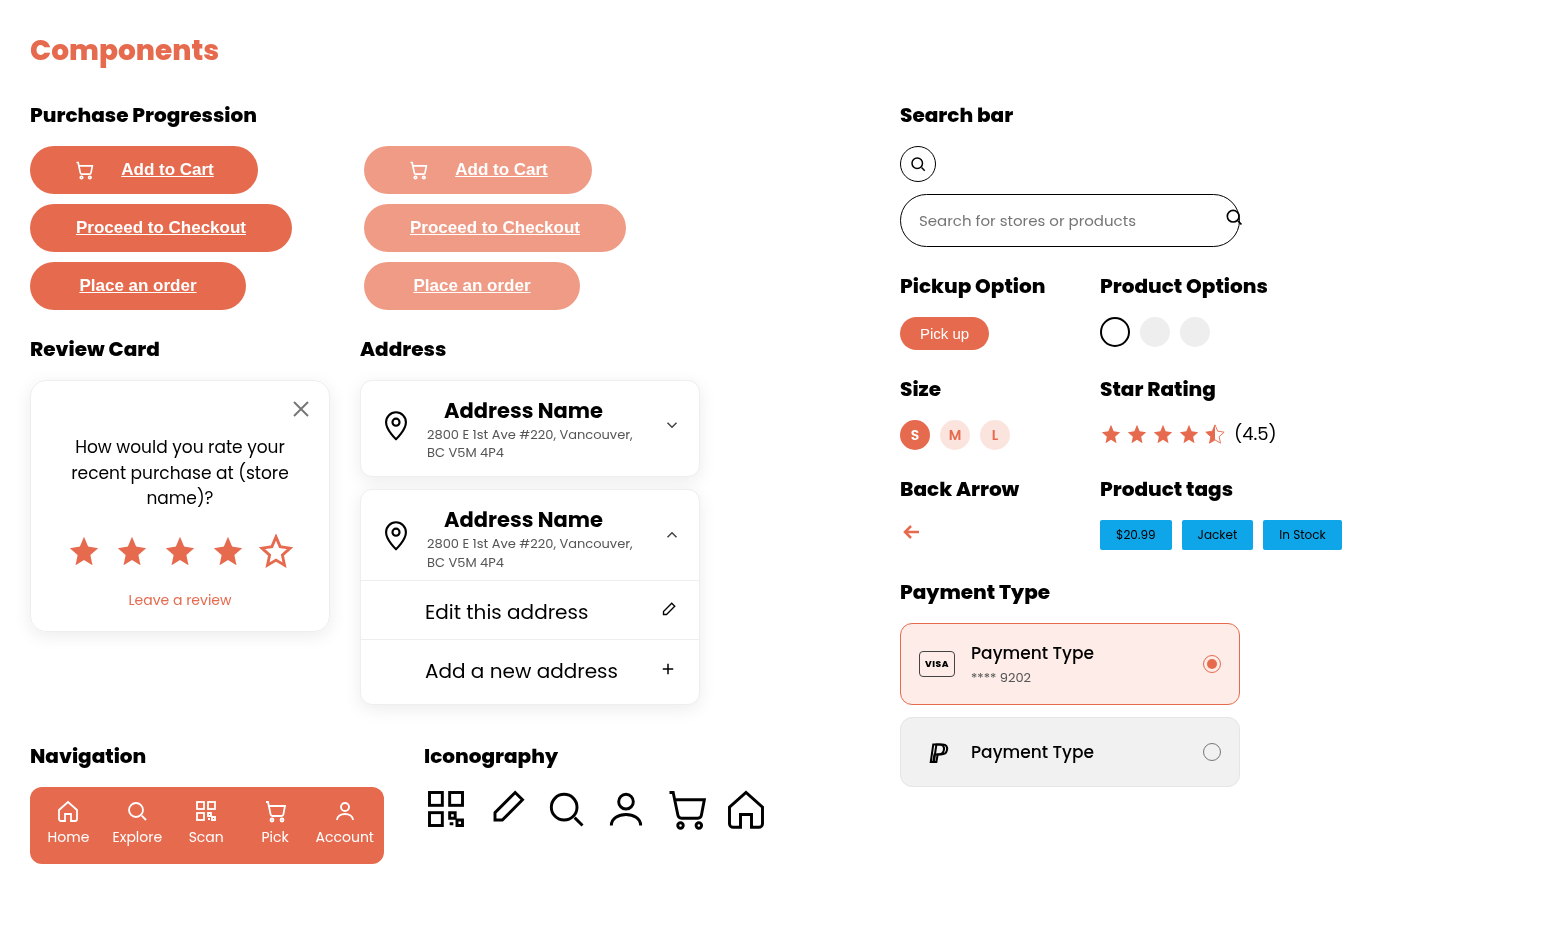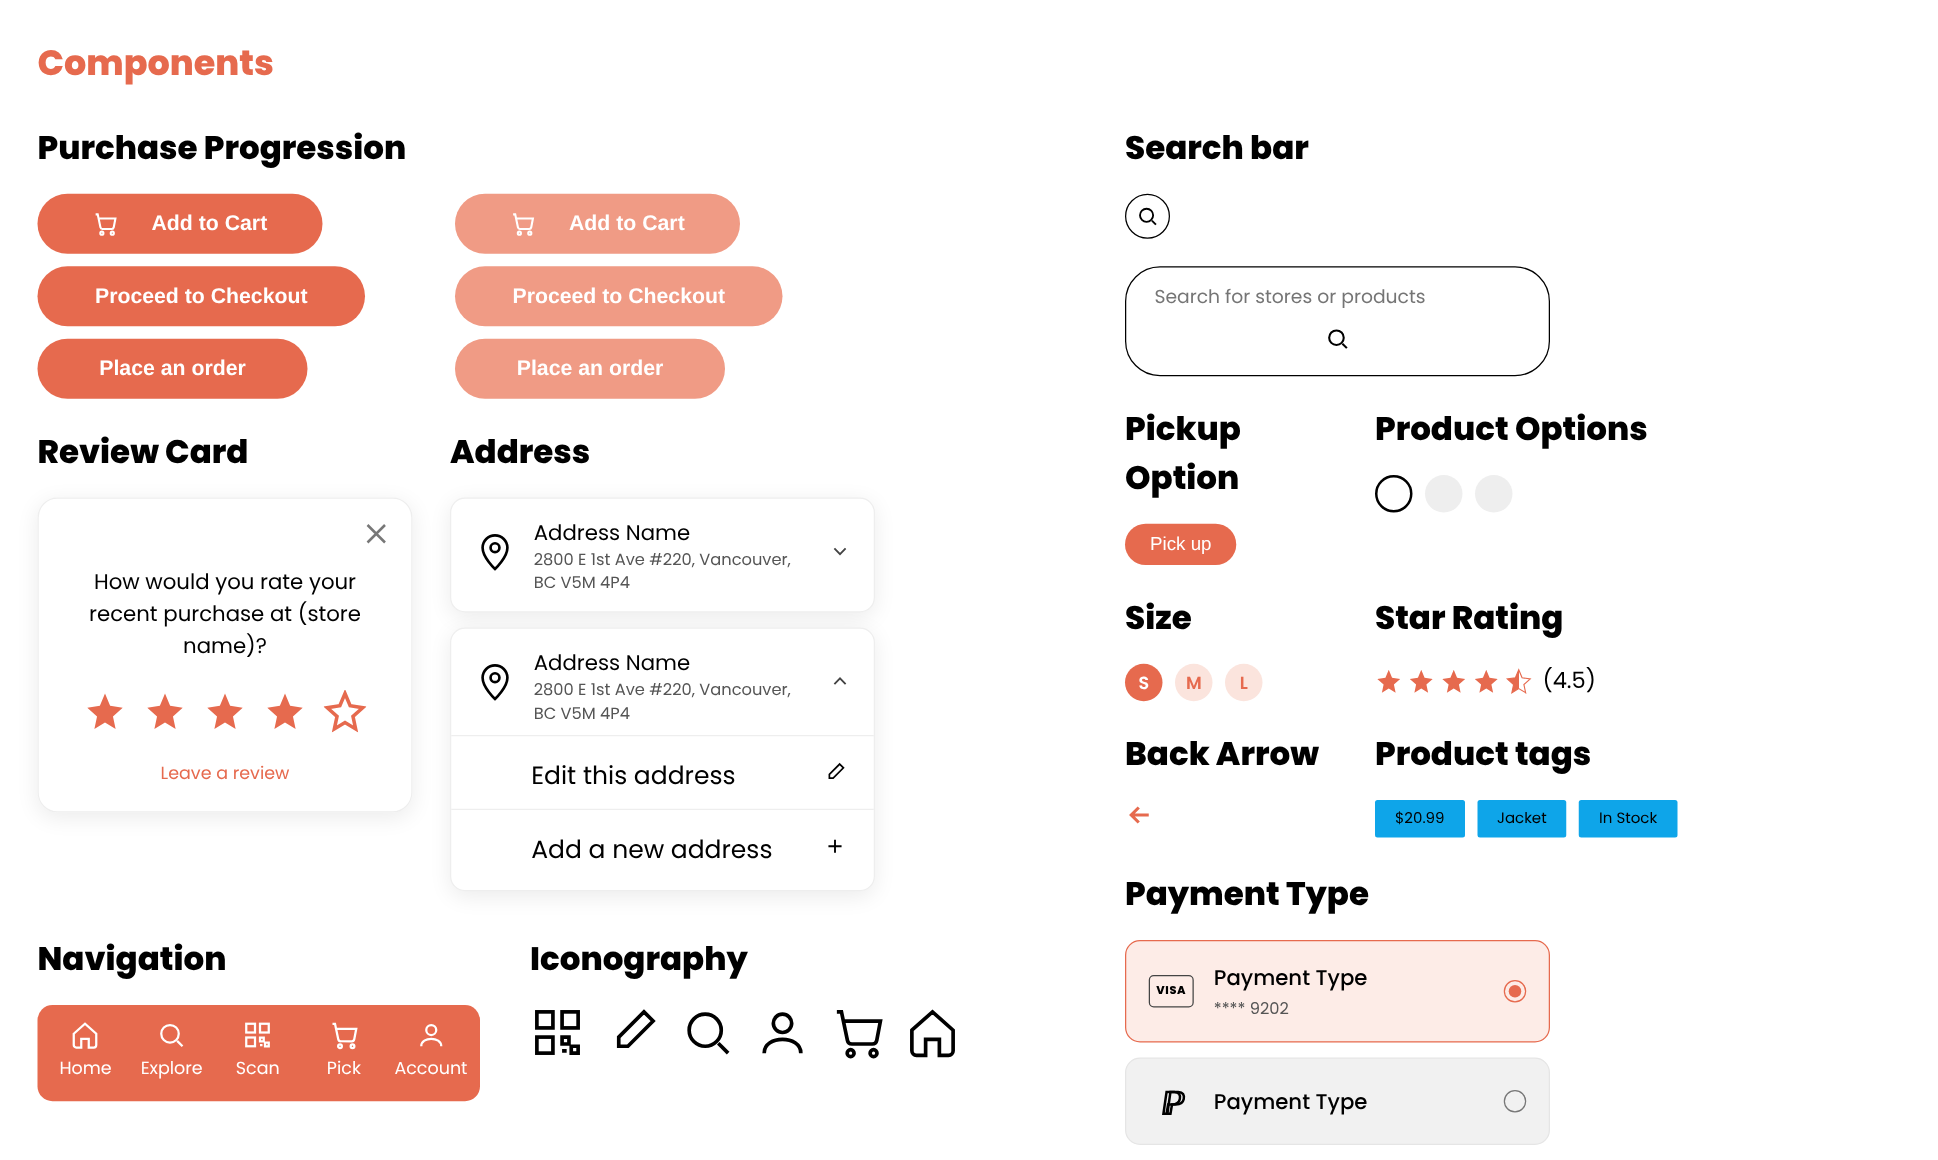"Purchase Progression" h2.section { font-size: 26px -> 20px }
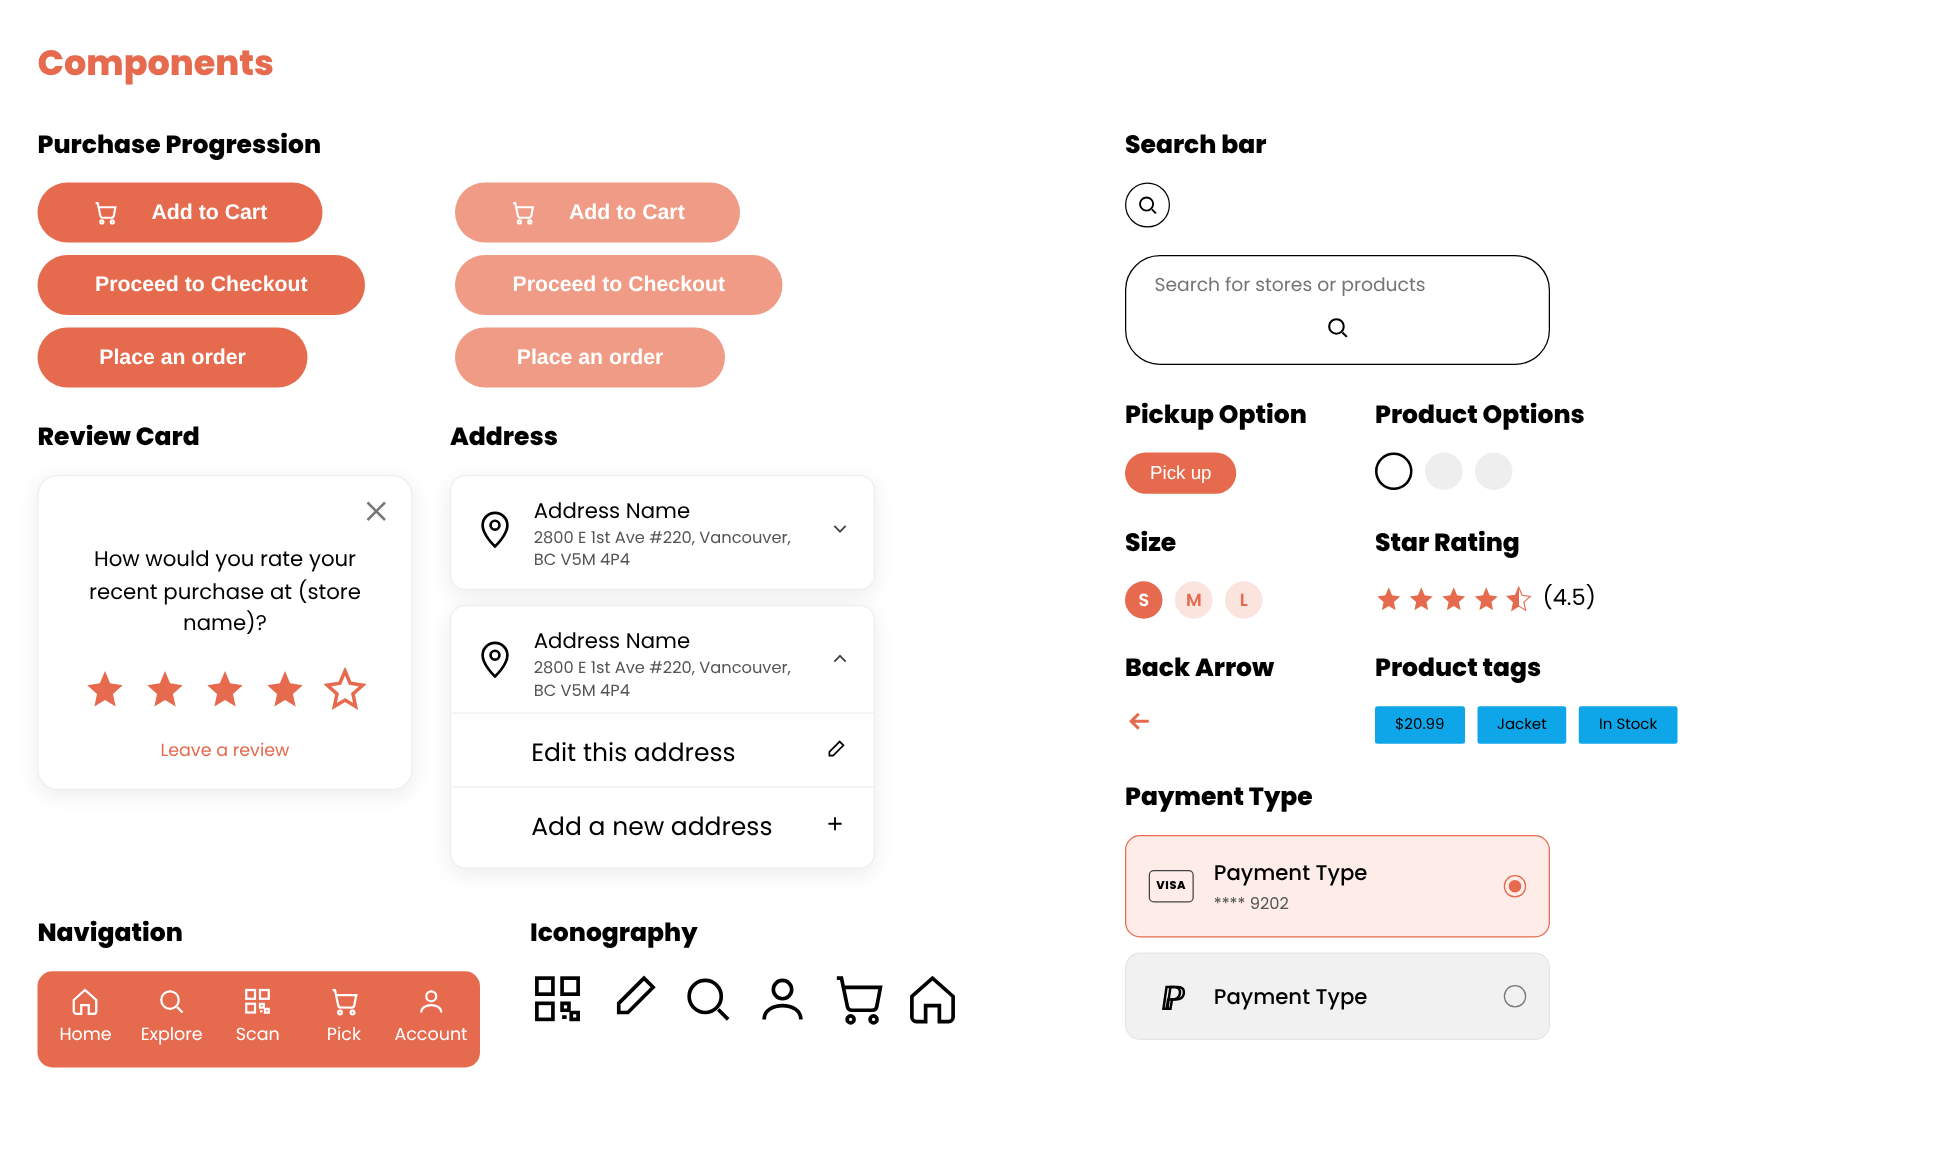"Add to Cart" .btn { text-decoration: none -> underline }
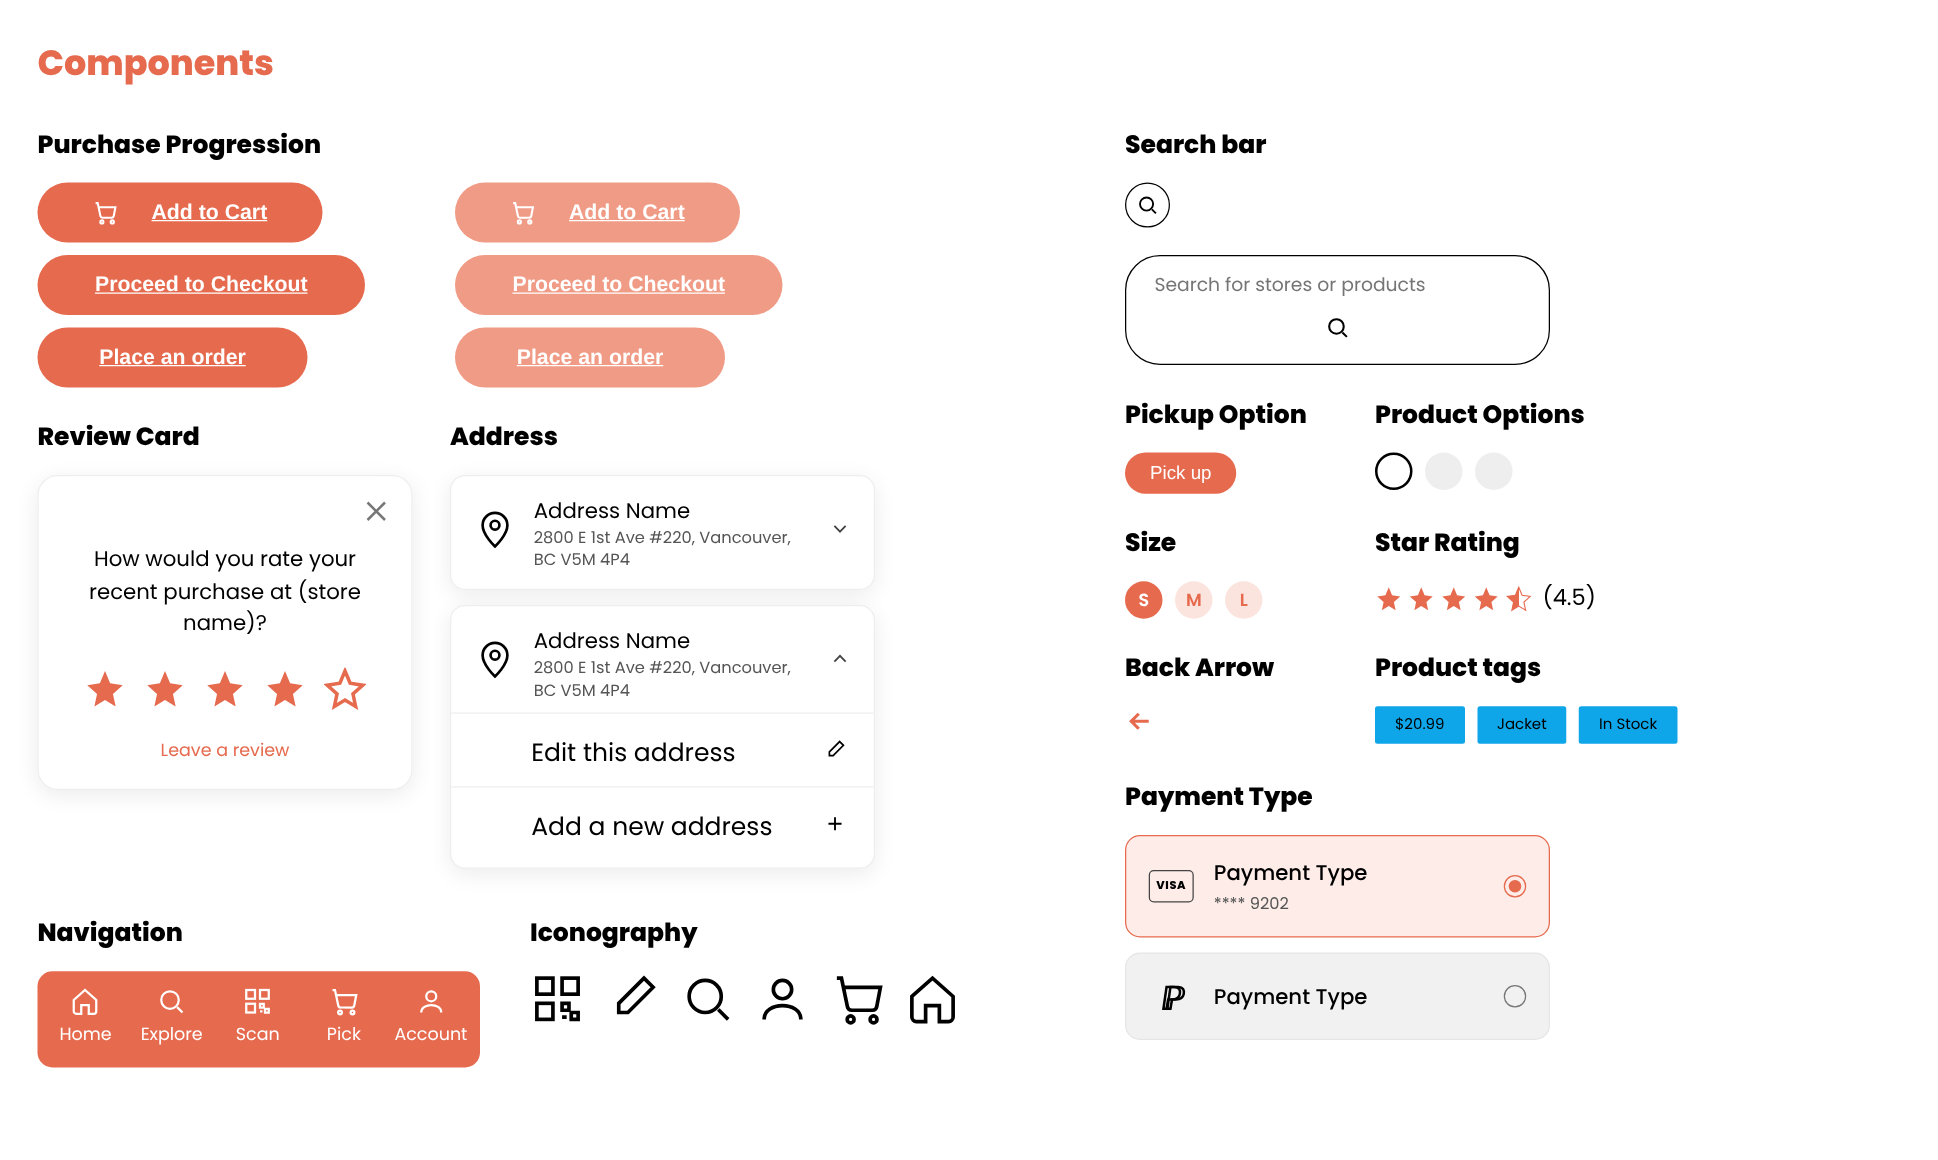"Search for stores or products" .search-bar { flex-direction: column -> none; margin-top: 22px -> 12px }
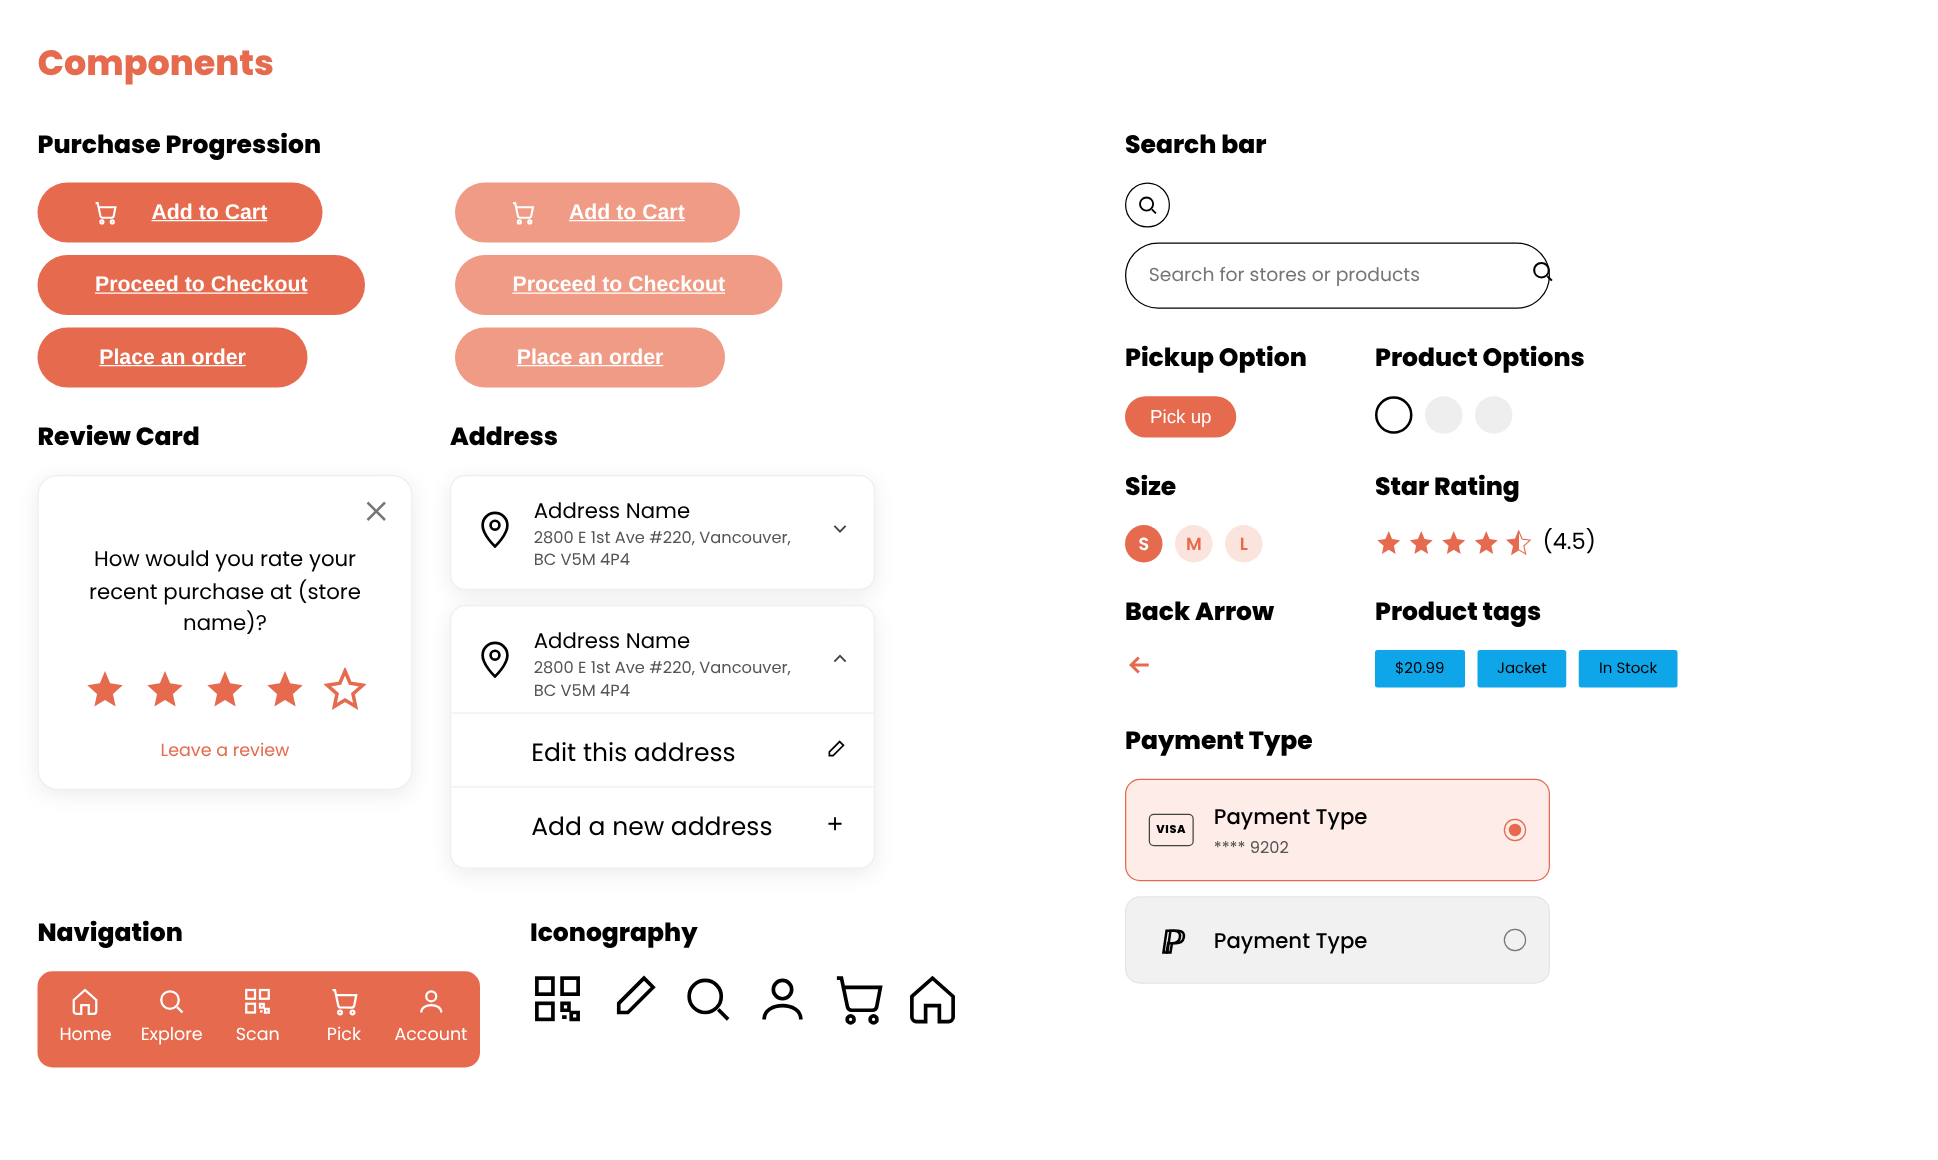"Address Name" .addr-title { font-size: 17px -> 21px; font-weight: 400 -> 700; margin-left: none -> 17px }
